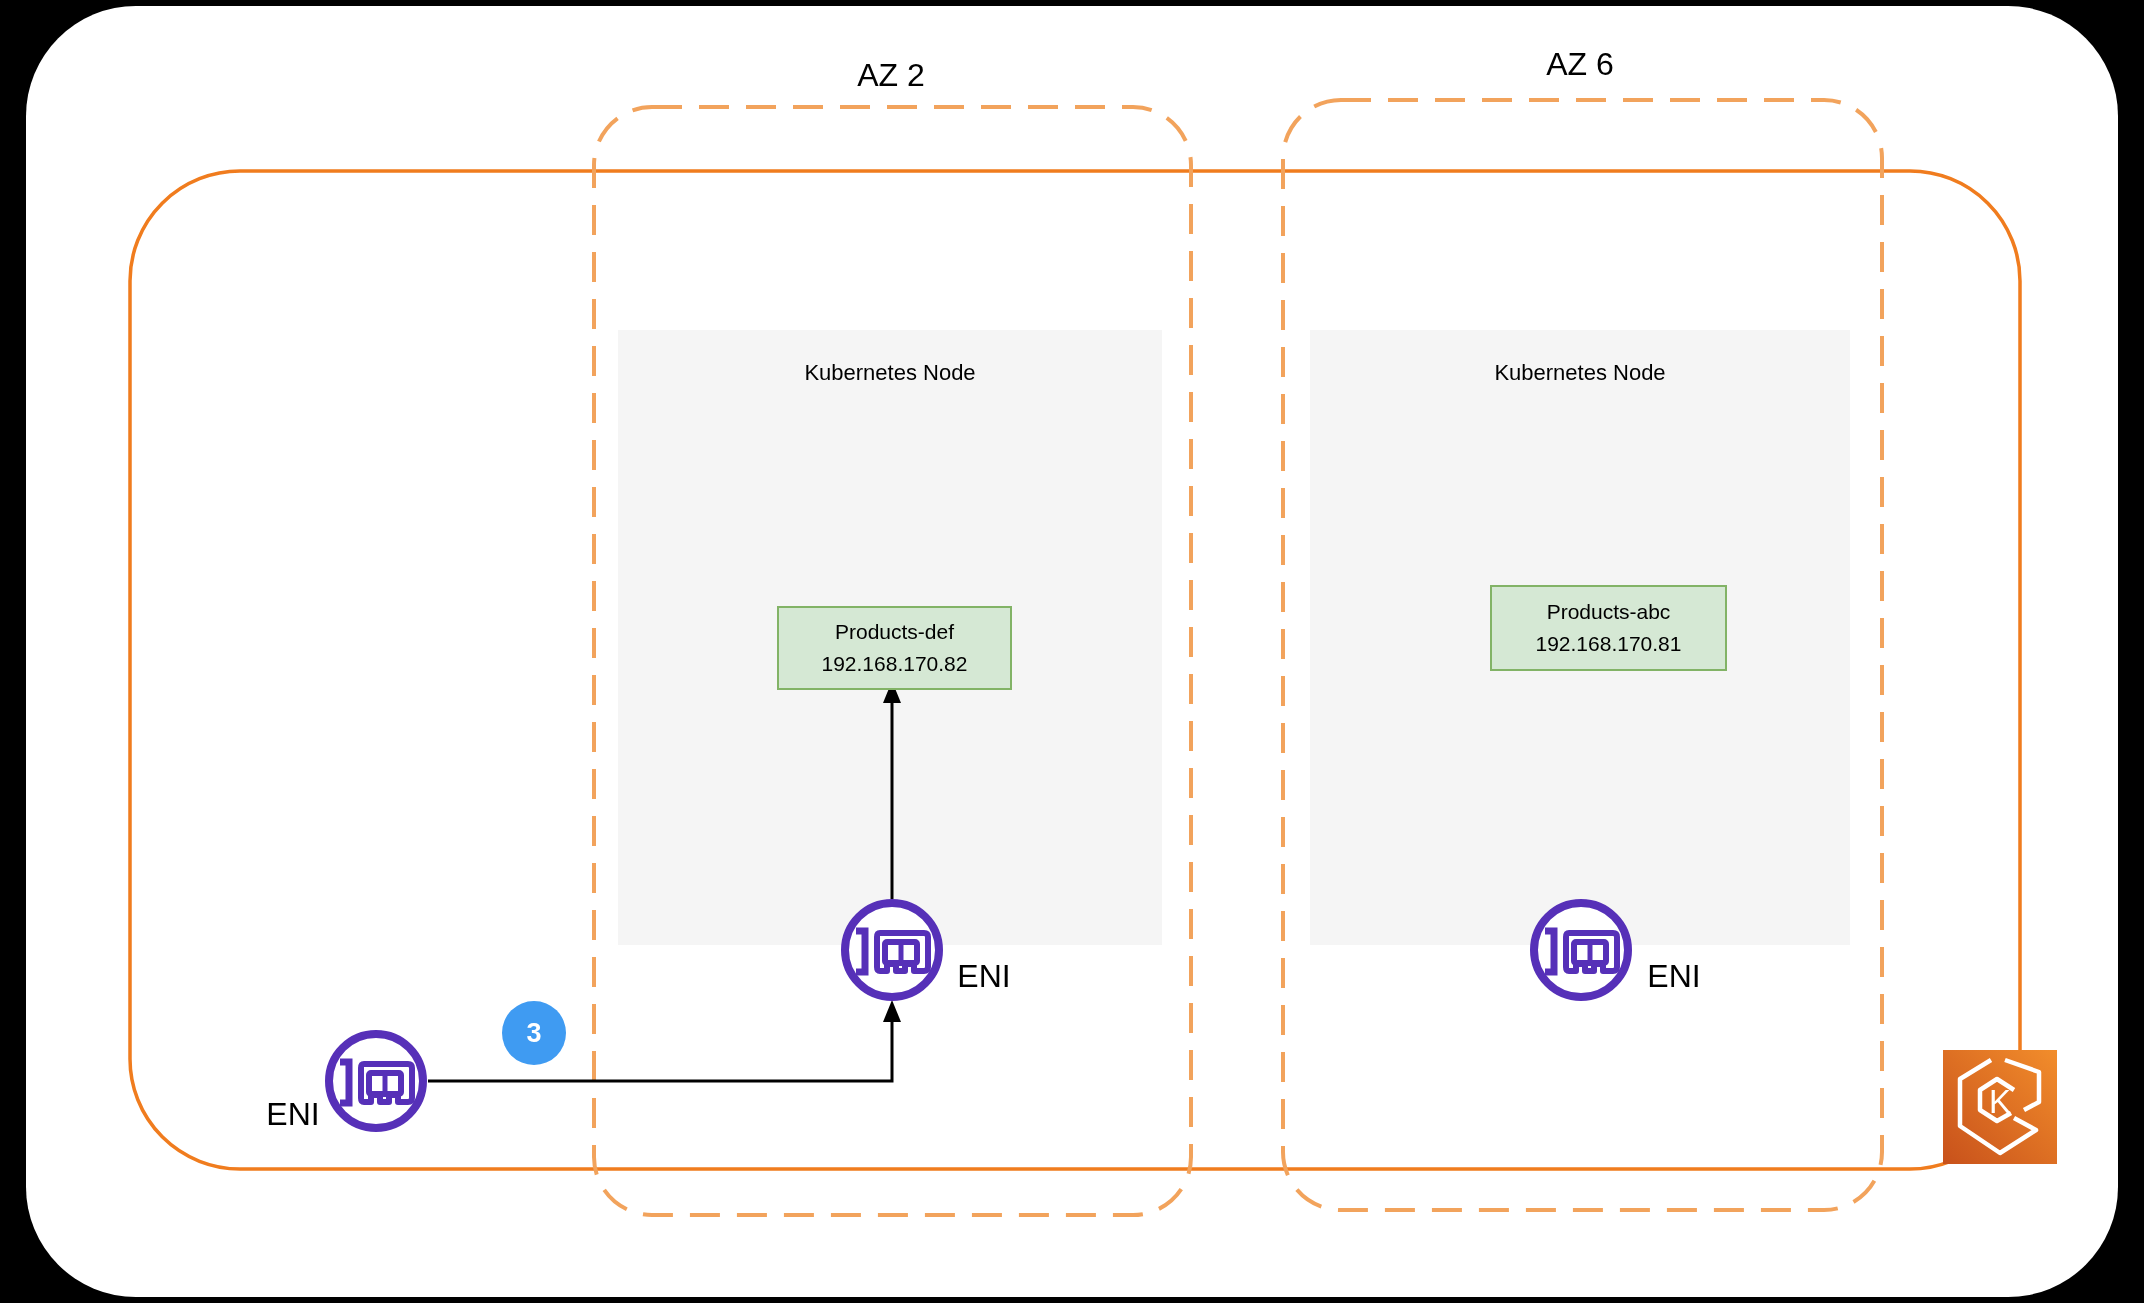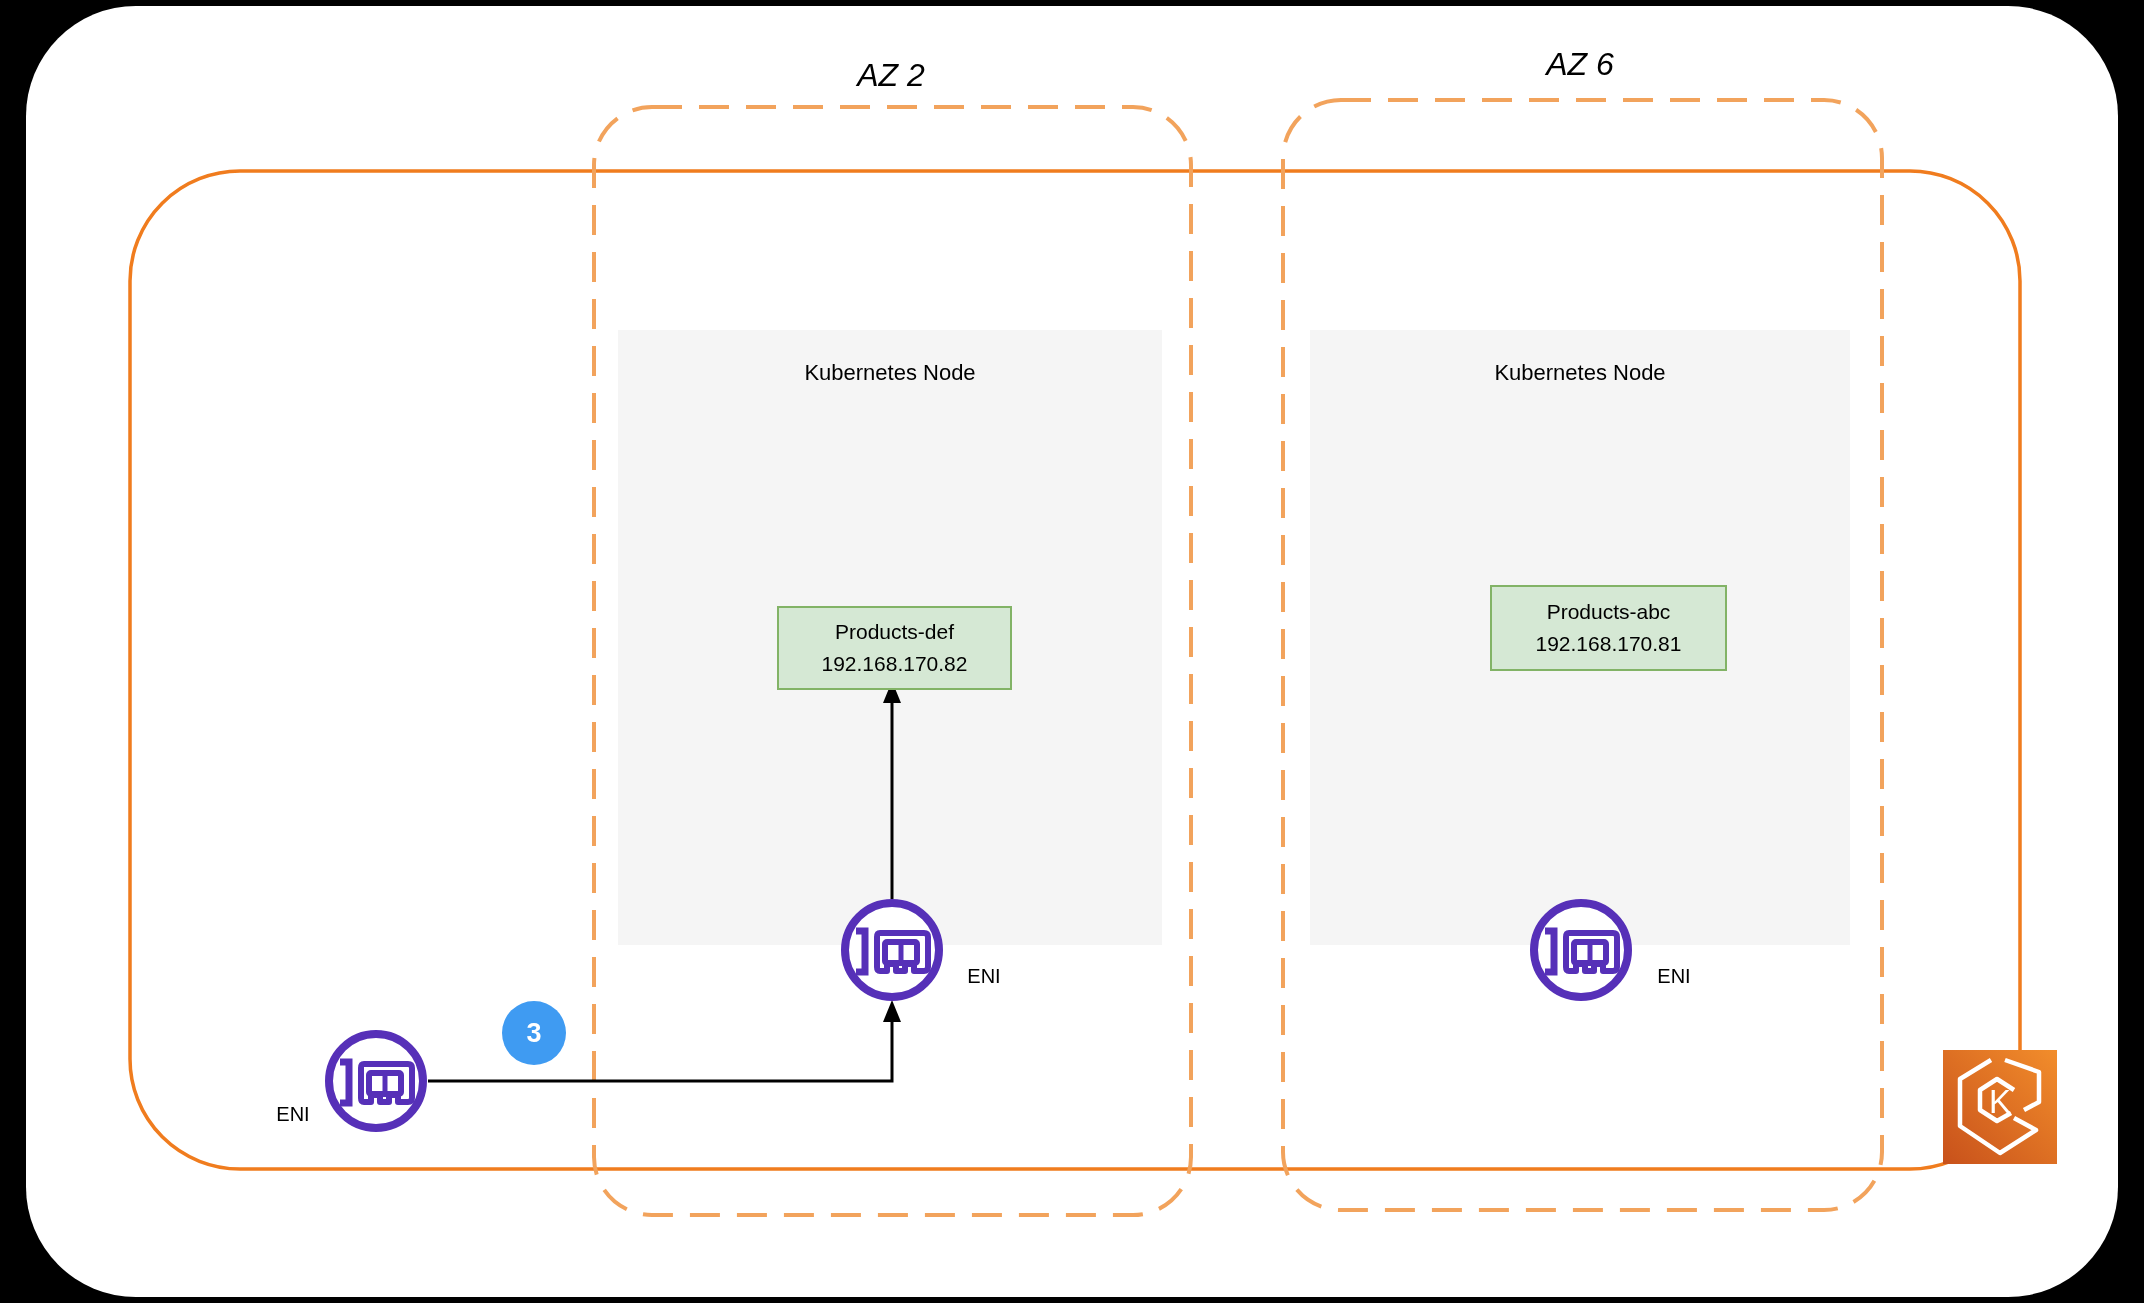"AZ 2" .az-label { font-style: italic -> none }
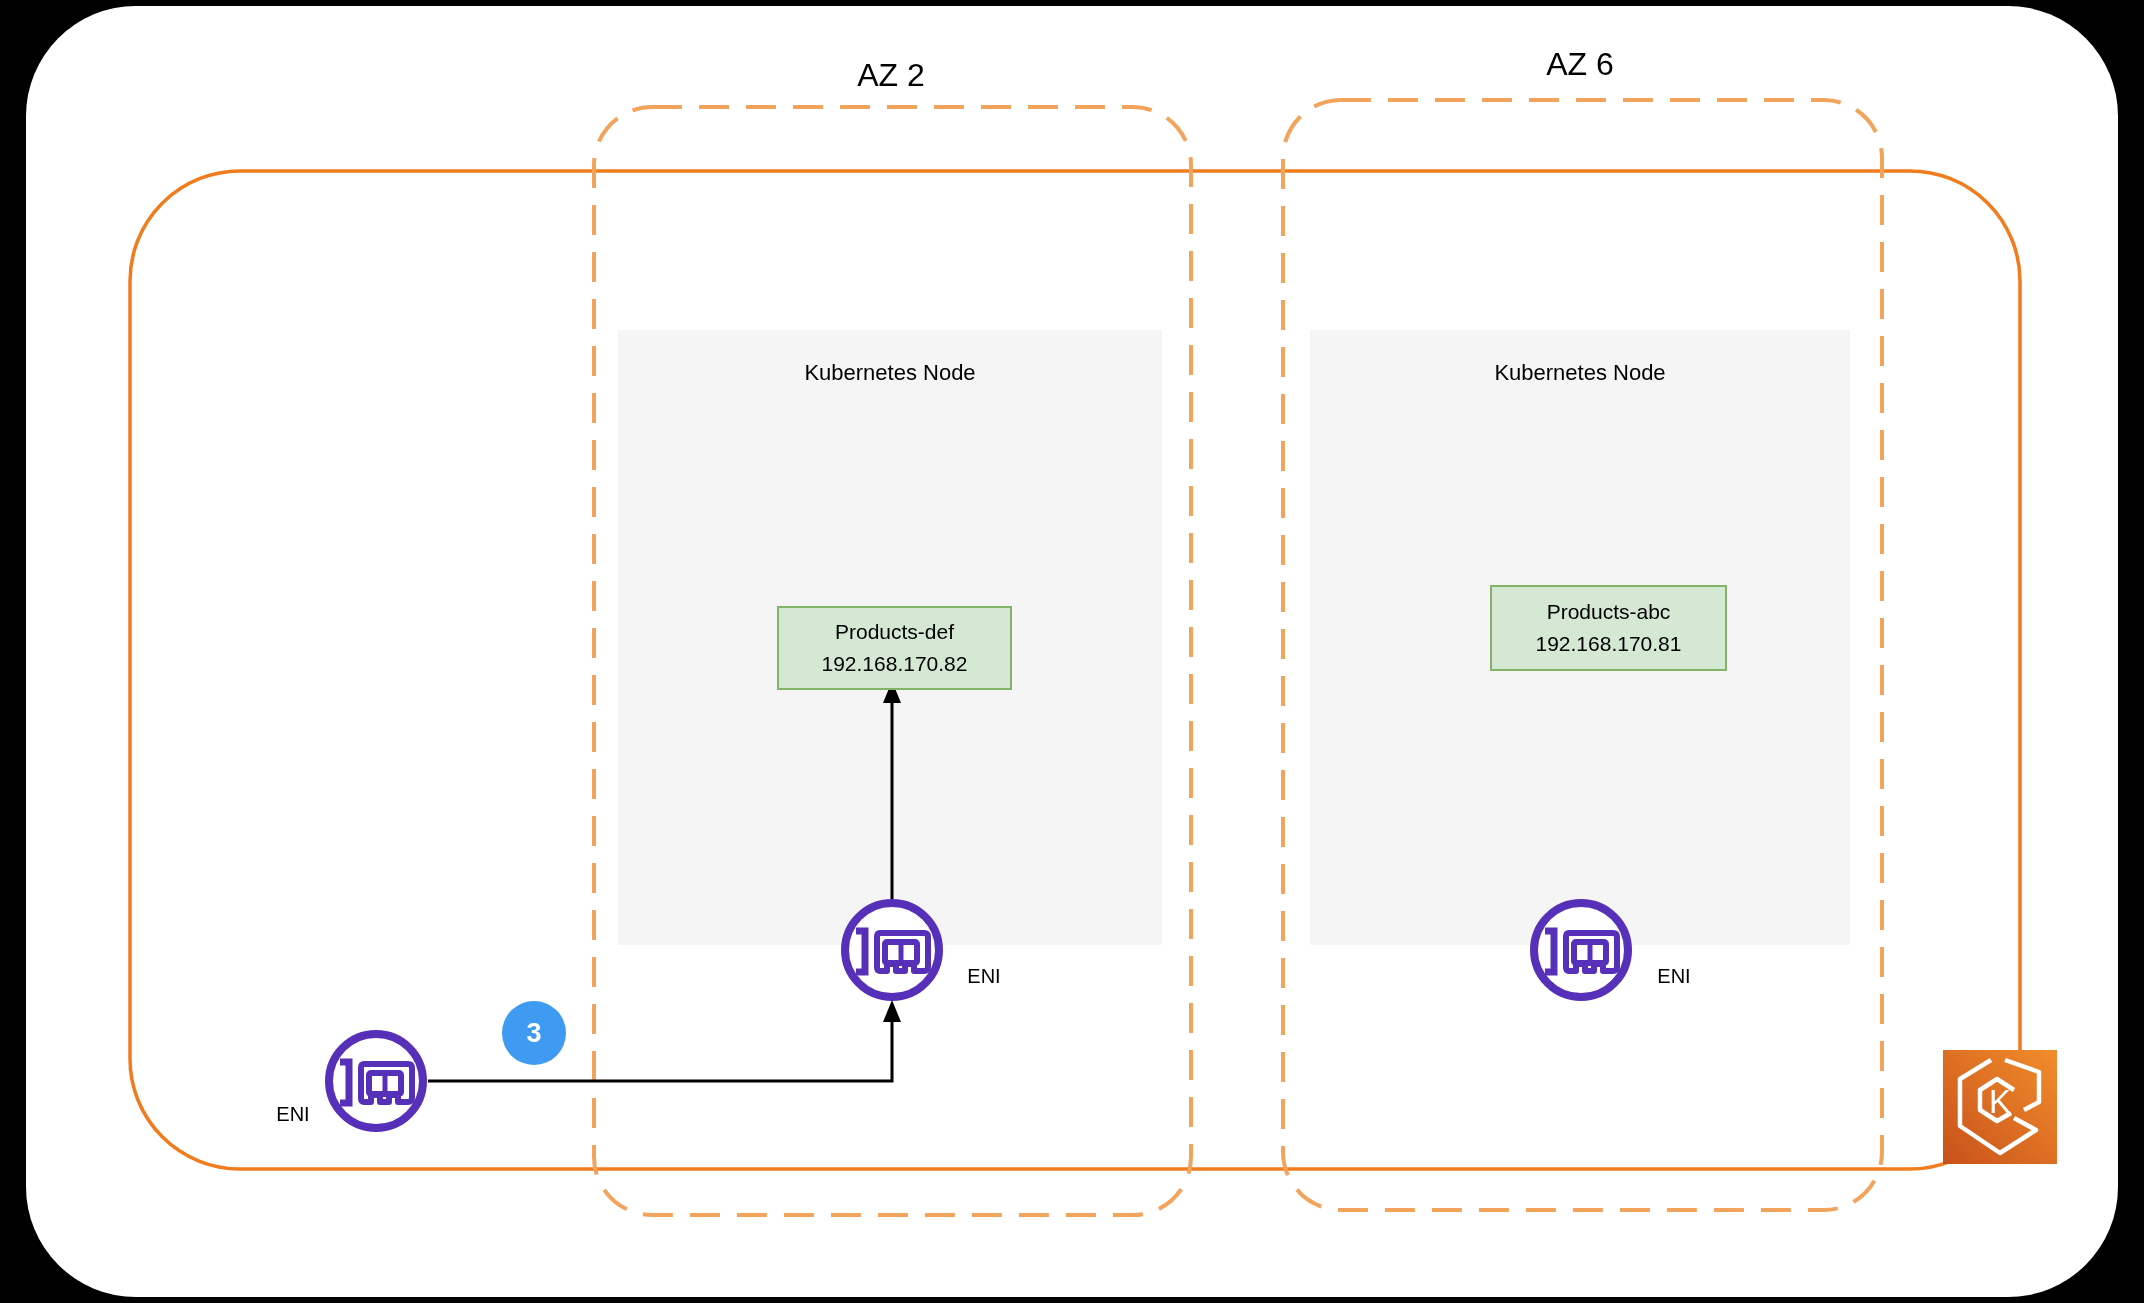"ENI" .eni-label { font-size: 20px -> 32px }
